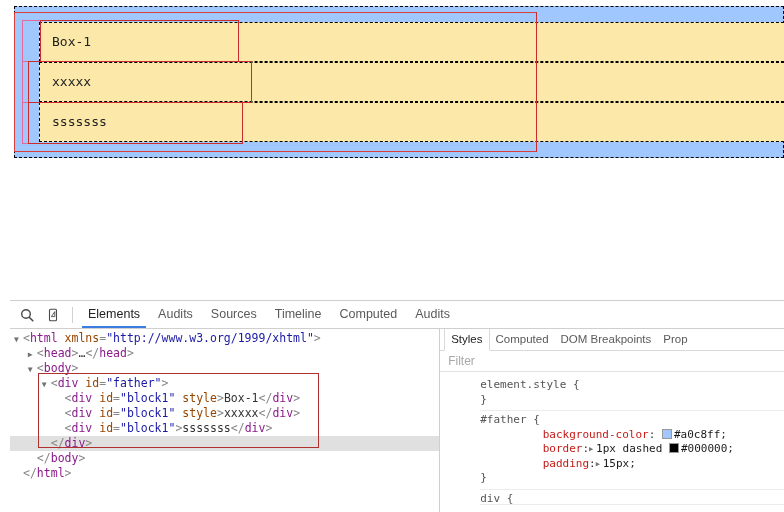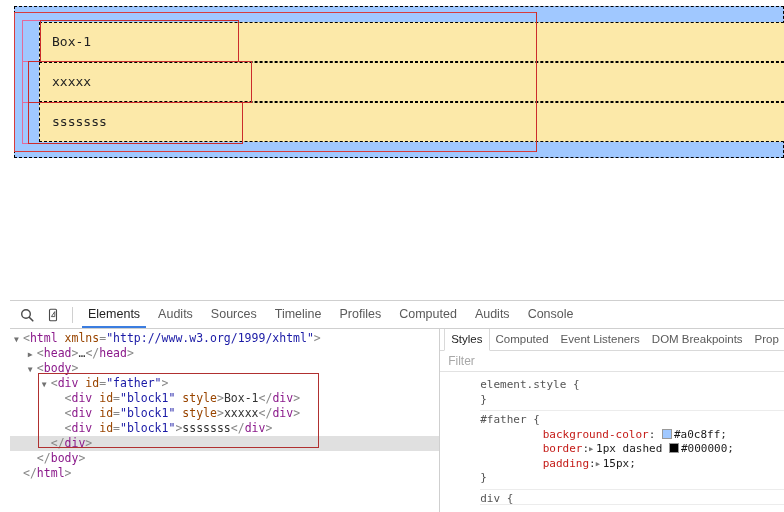"Profiles" div.dt-tab { html: <div>Profiles</div> -> none }
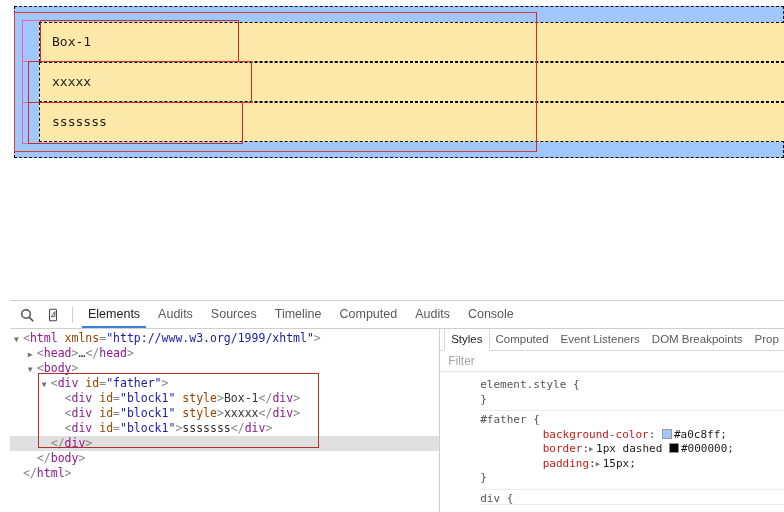"Console" div.dt-tab { html: <div>Console</div> -> none }
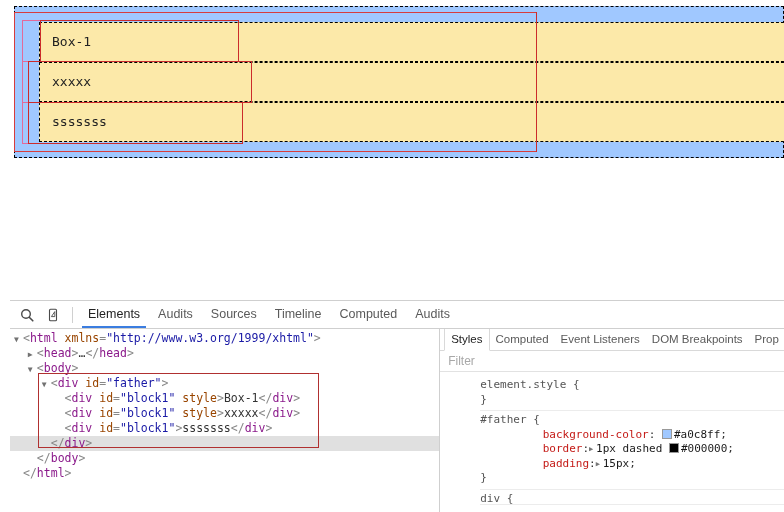"Event Listeners" div.sb-tab { html: <div>Event Listeners</div> -> none }
